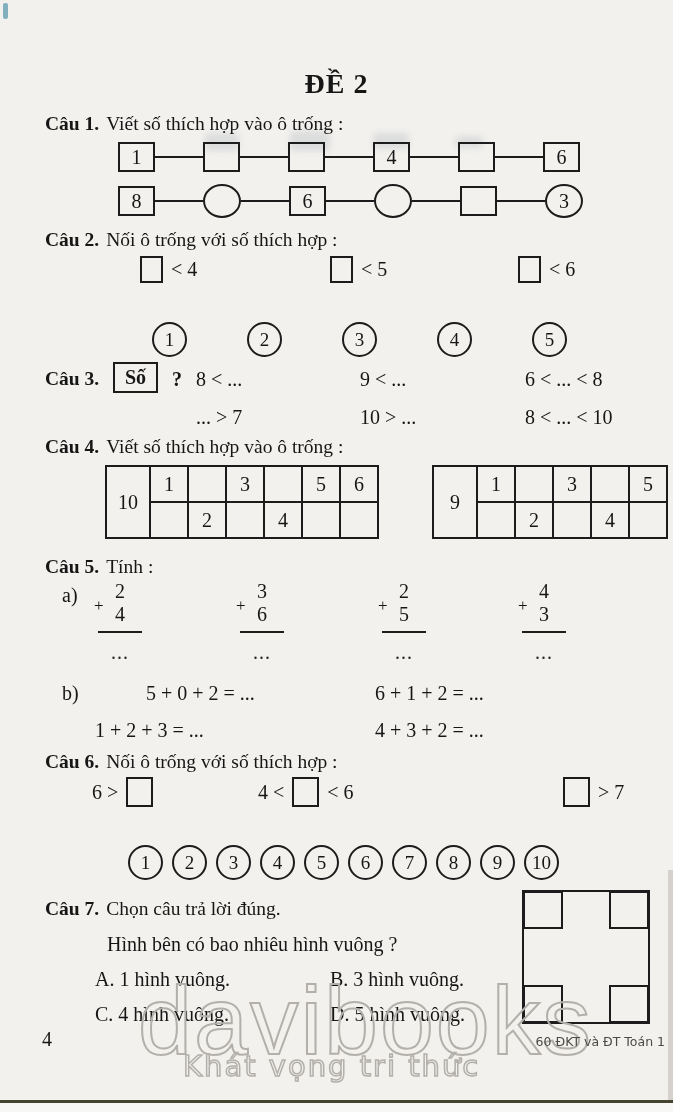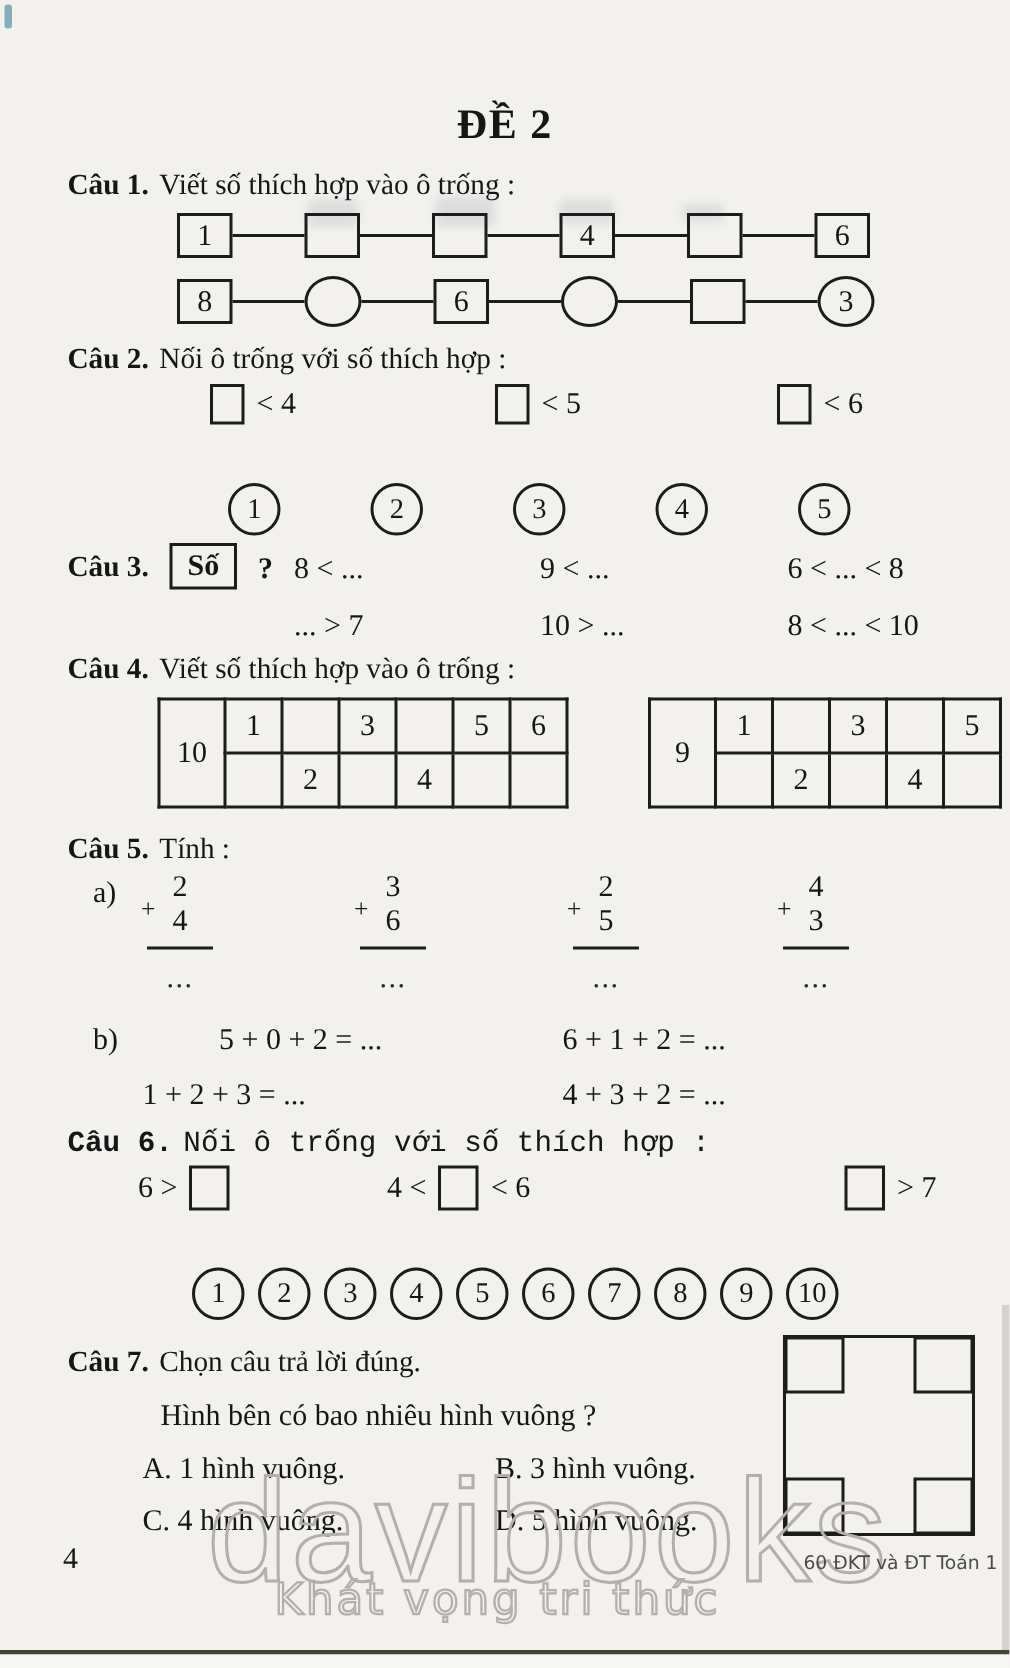"Câu 6. Nối ô trống" div.qhead { font-family: Liberation Mono, monospace -> none }
